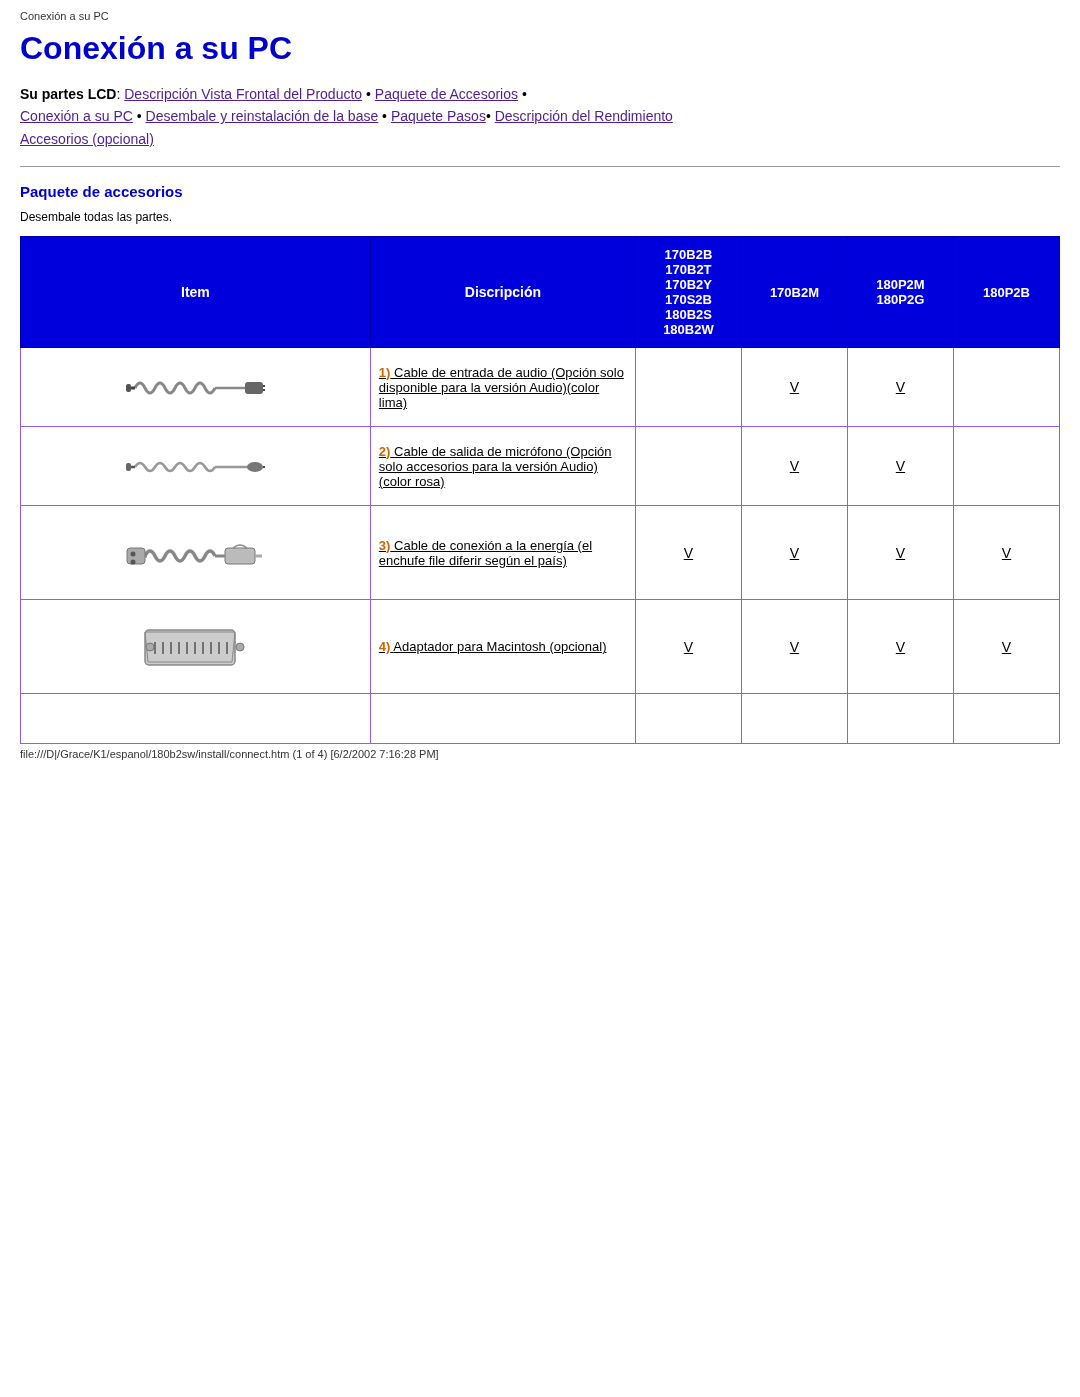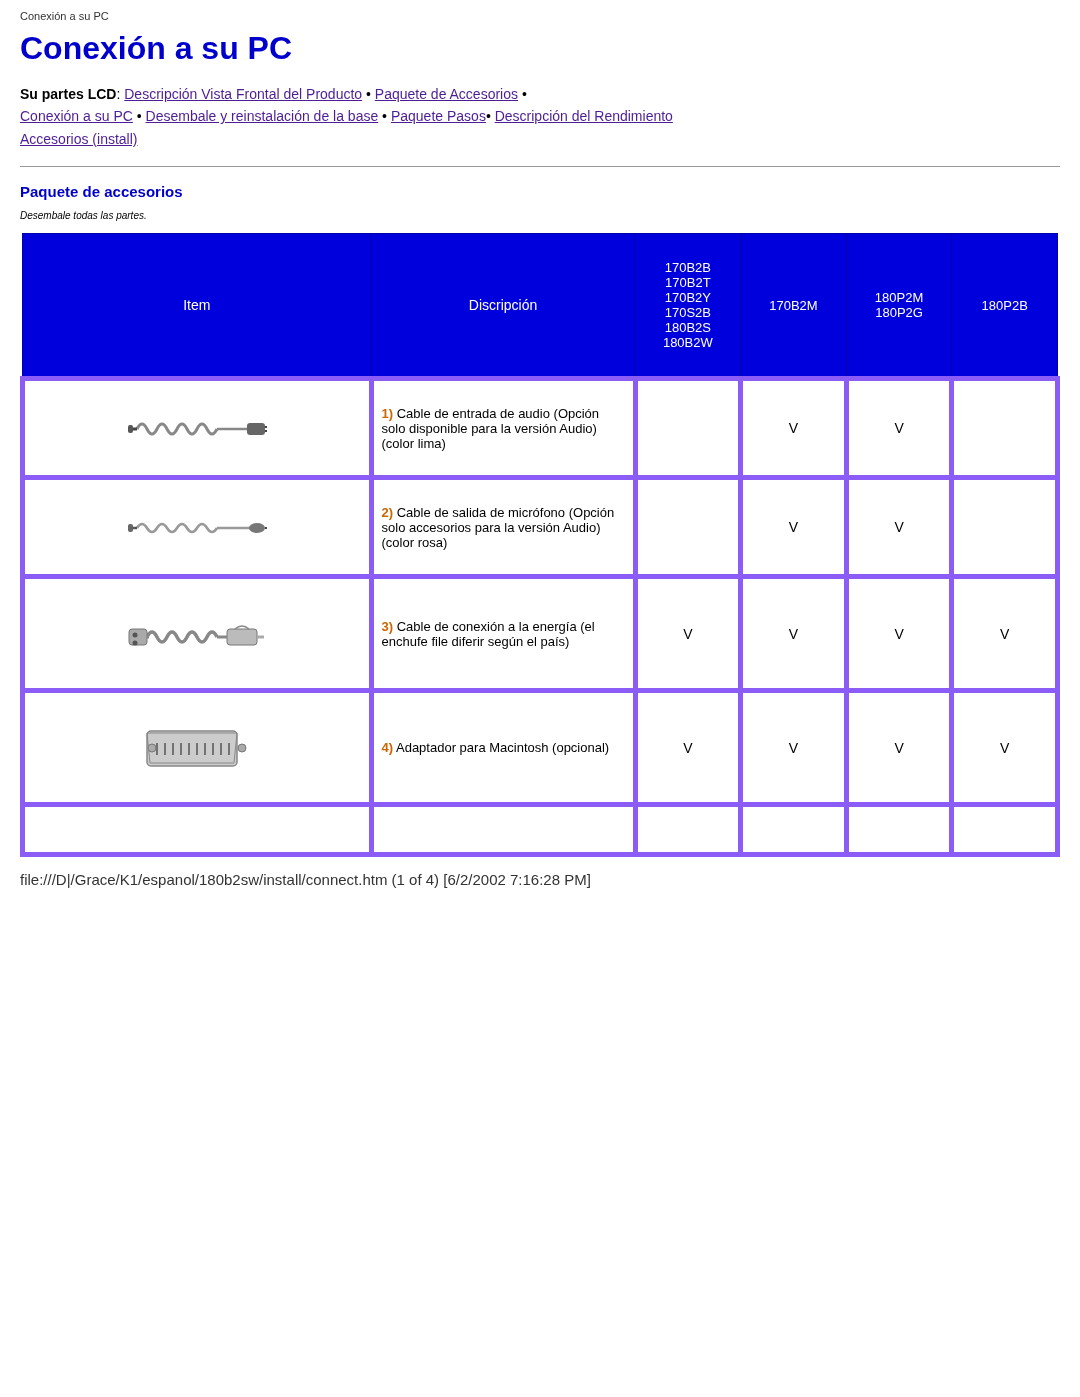"Accesorios (install)" a { text: install -> opcional }
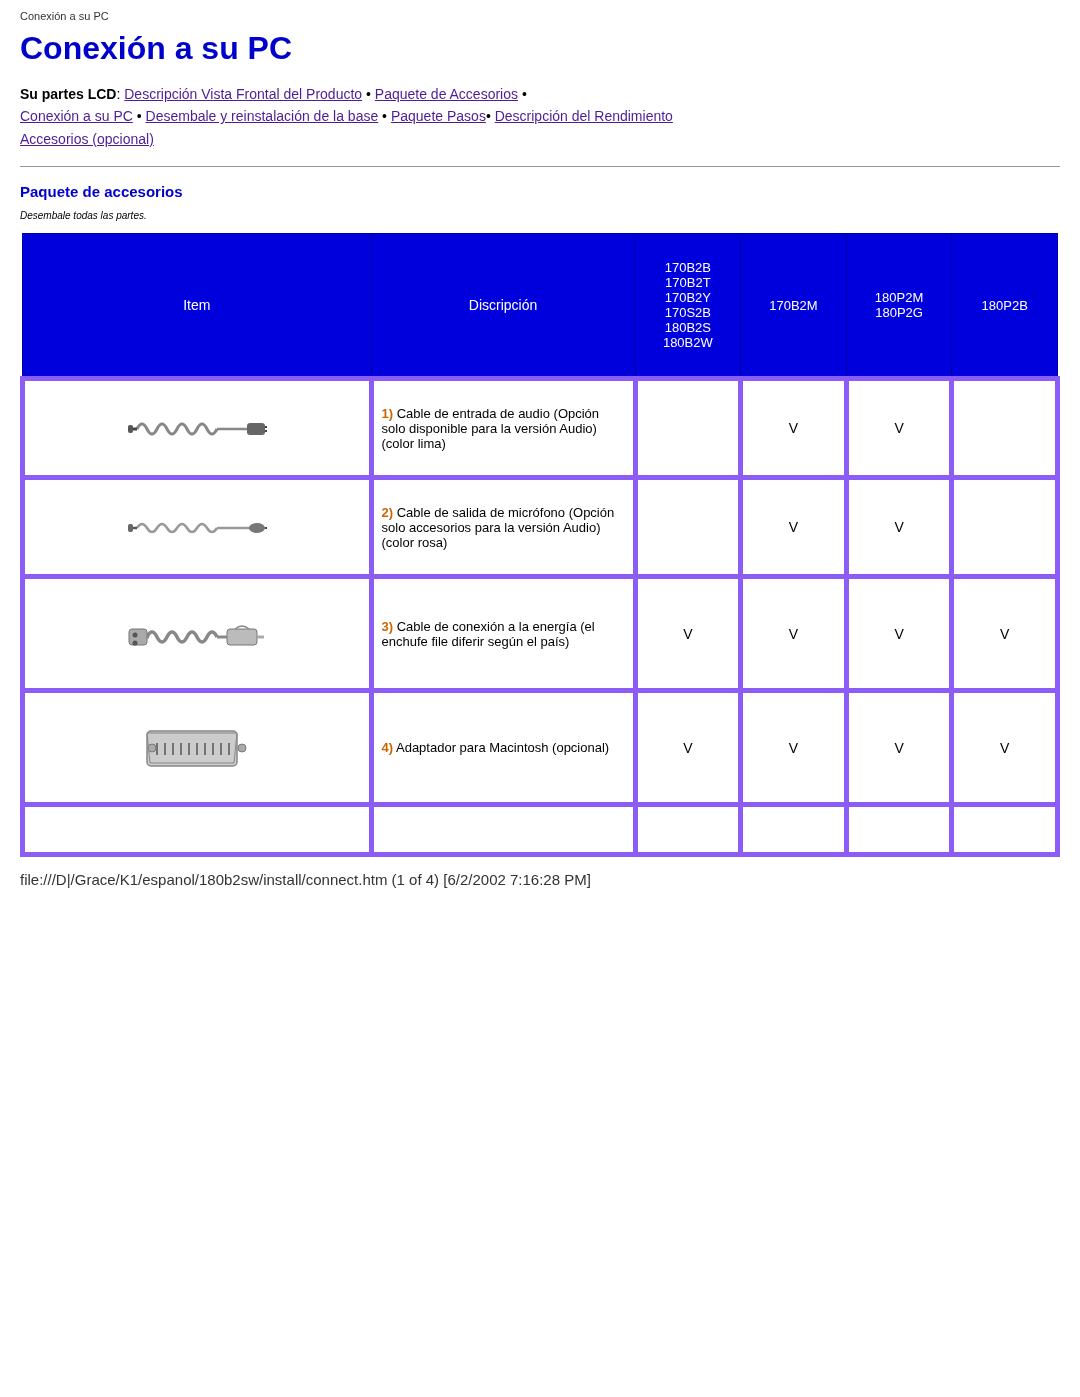"Desembale todas las partes." .intro-text { font-size: 10px -> 12px; font-style: italic -> none }
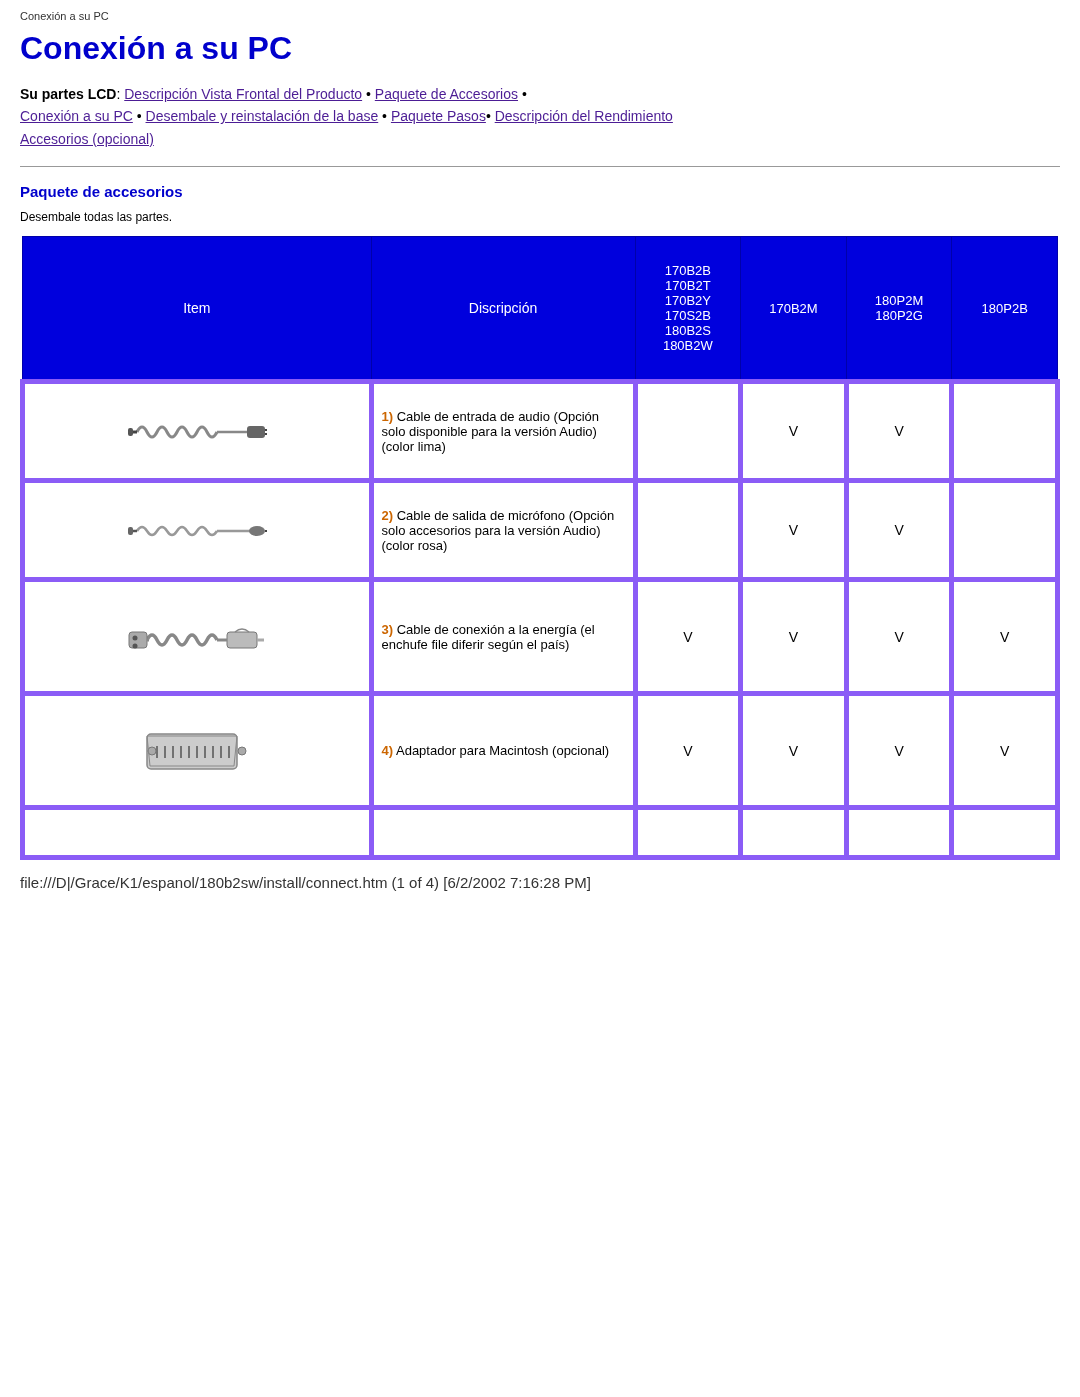"170B2B" th { font-weight: normal -> bold; padding: 26px 8px -> 10px 8px }
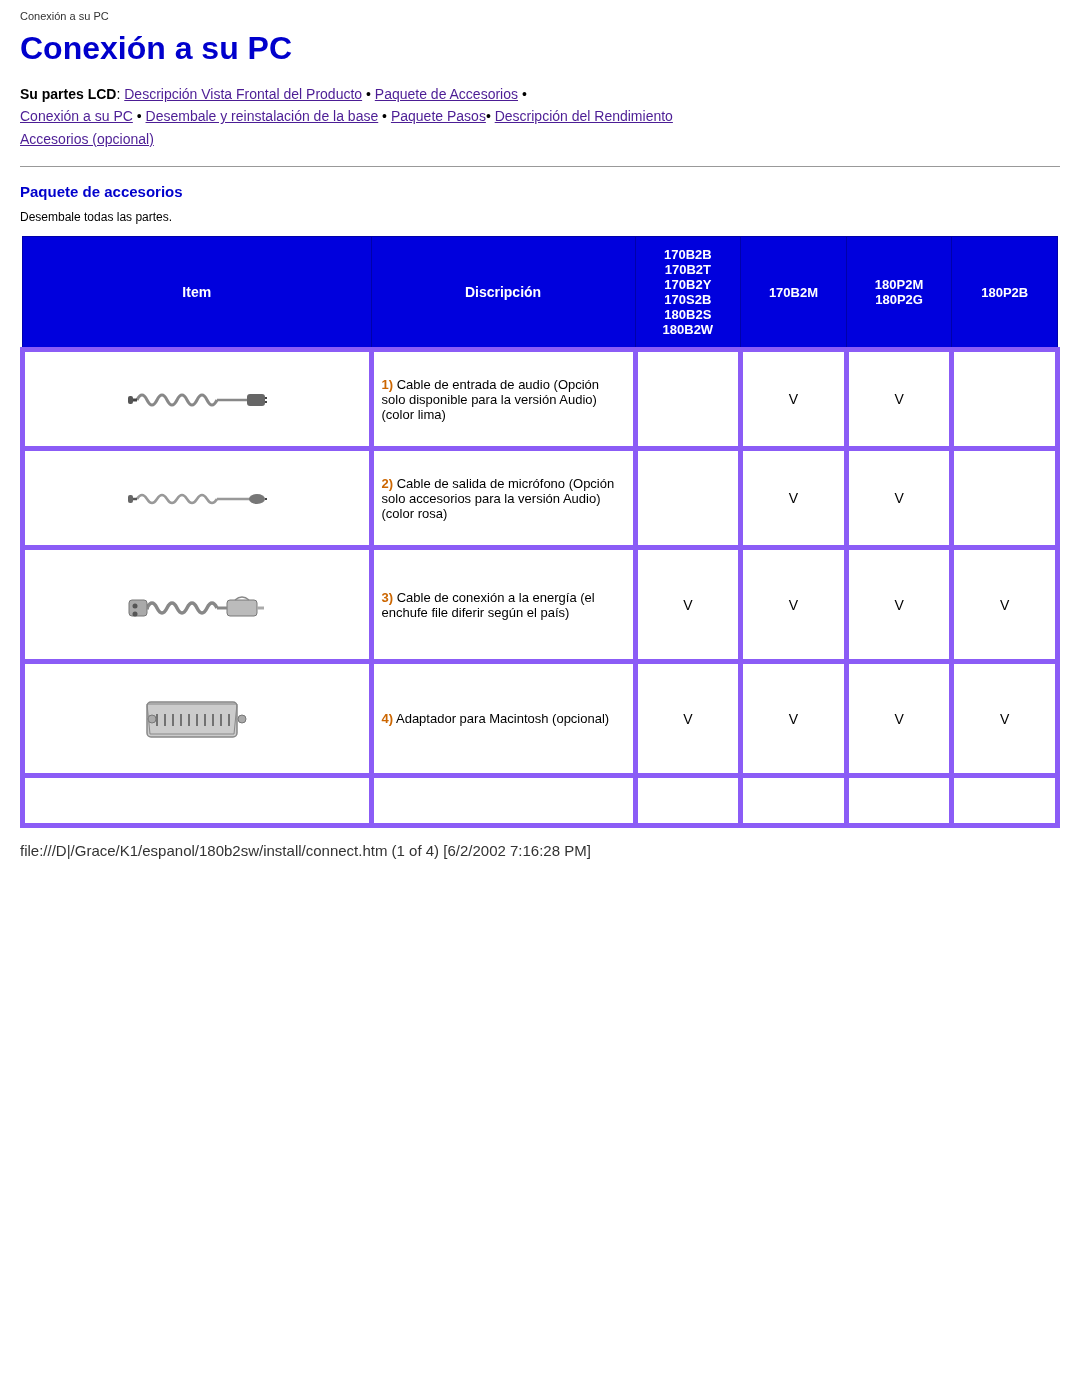"1) Cable de entrada de" td { border: 5px solid #8b5cf6 -> 1px solid #8b5cf6; padding: 18px 8px -> 10px 8px; text-decoration: none -> underline }
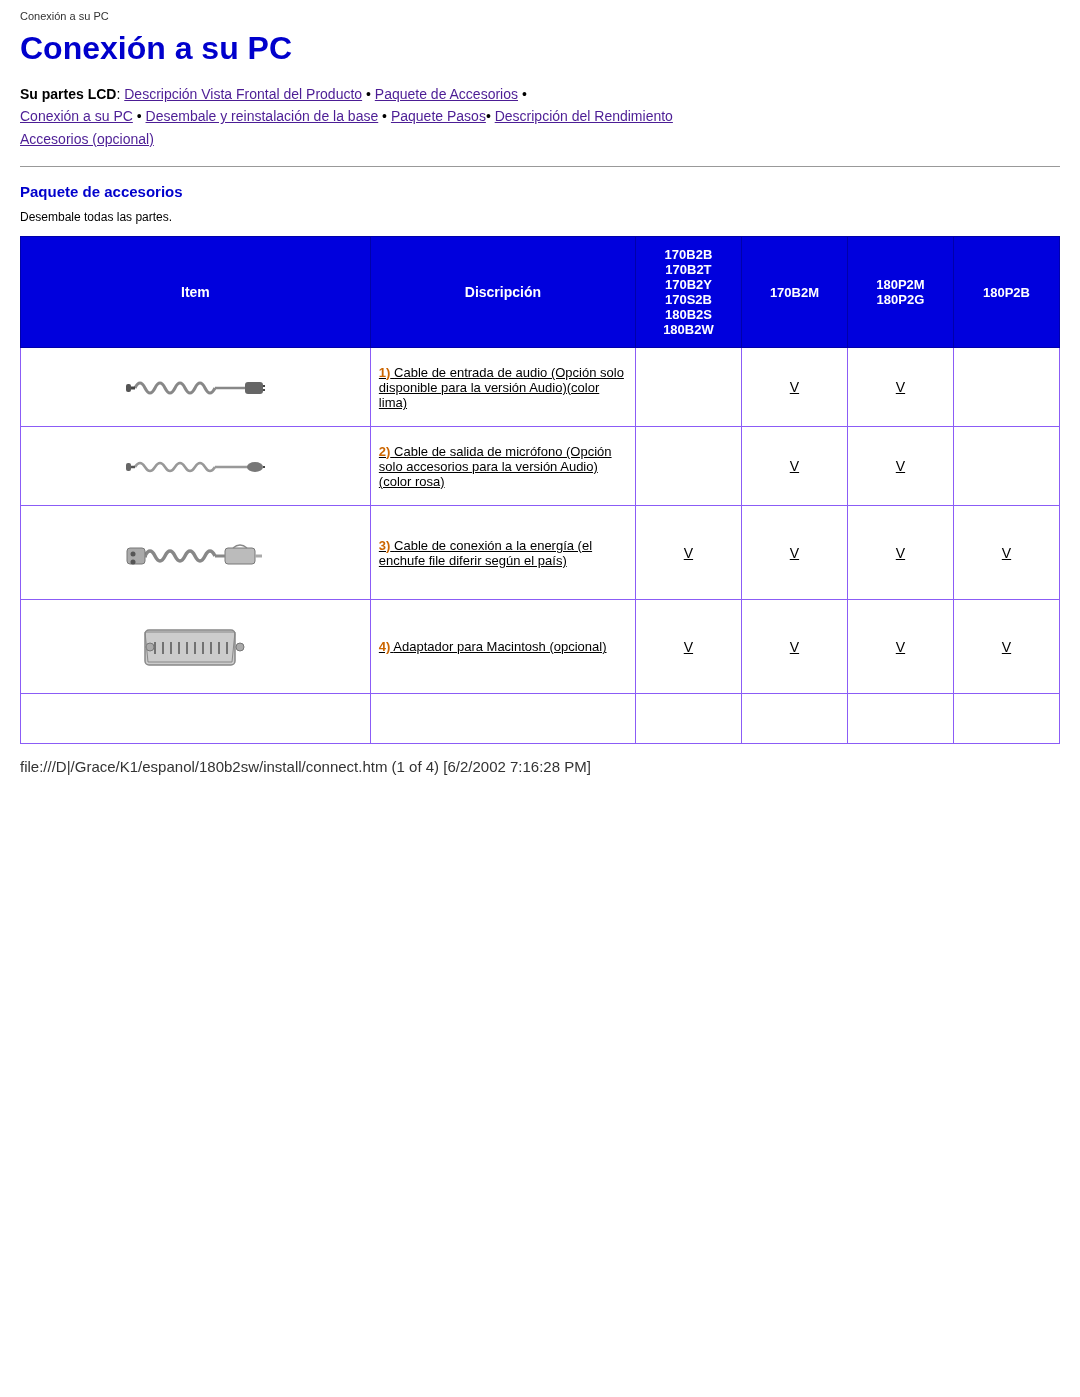"file:///D|/Grace/K1/espanol/180b2sw/inst" .footer-bar { font-size: 15px -> 11px; margin-top: 14px -> 4px }
